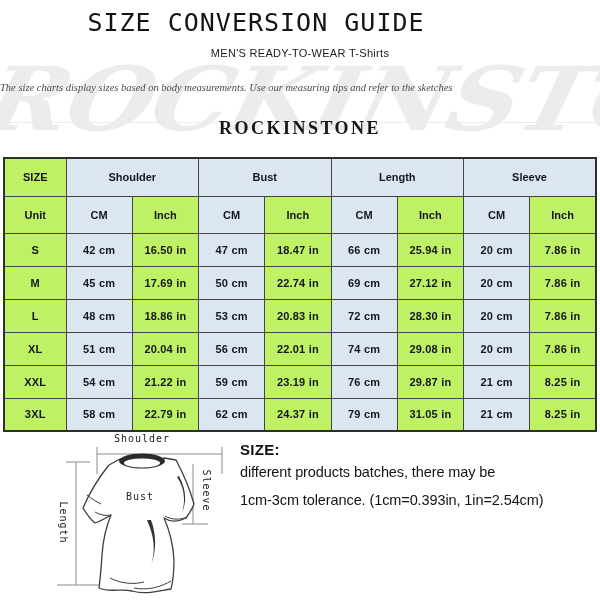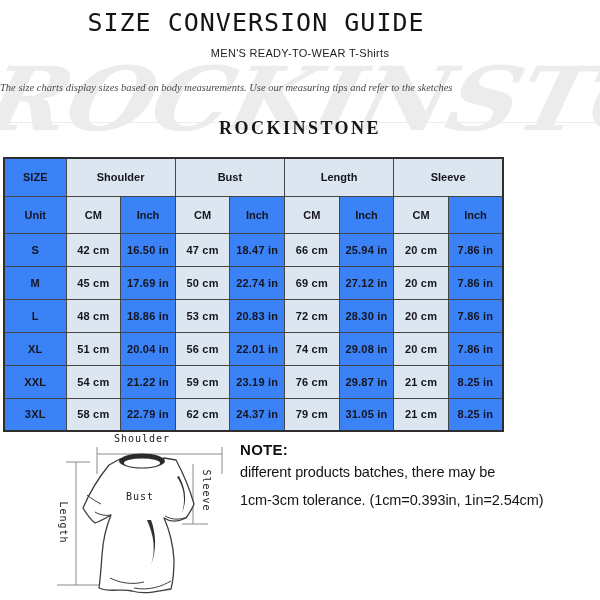"SIZE" table.size-table { background: #3b82f6 -> #bef264; width: 501px -> 594px }
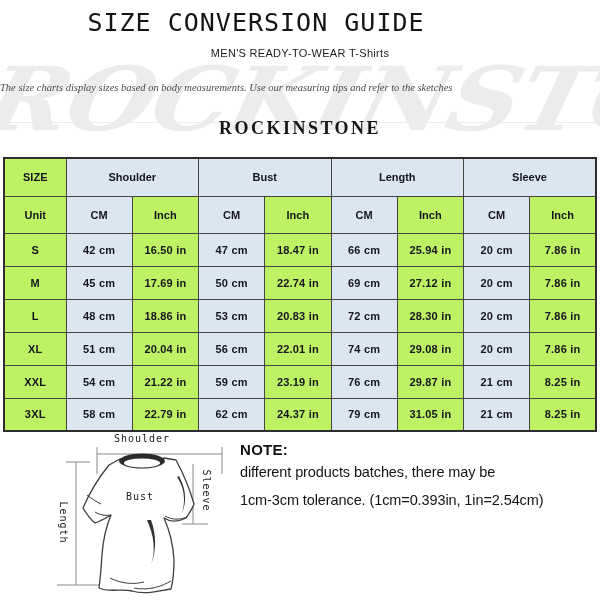"NOTE:" div.note-heading { text: NOTE -> SIZE }
